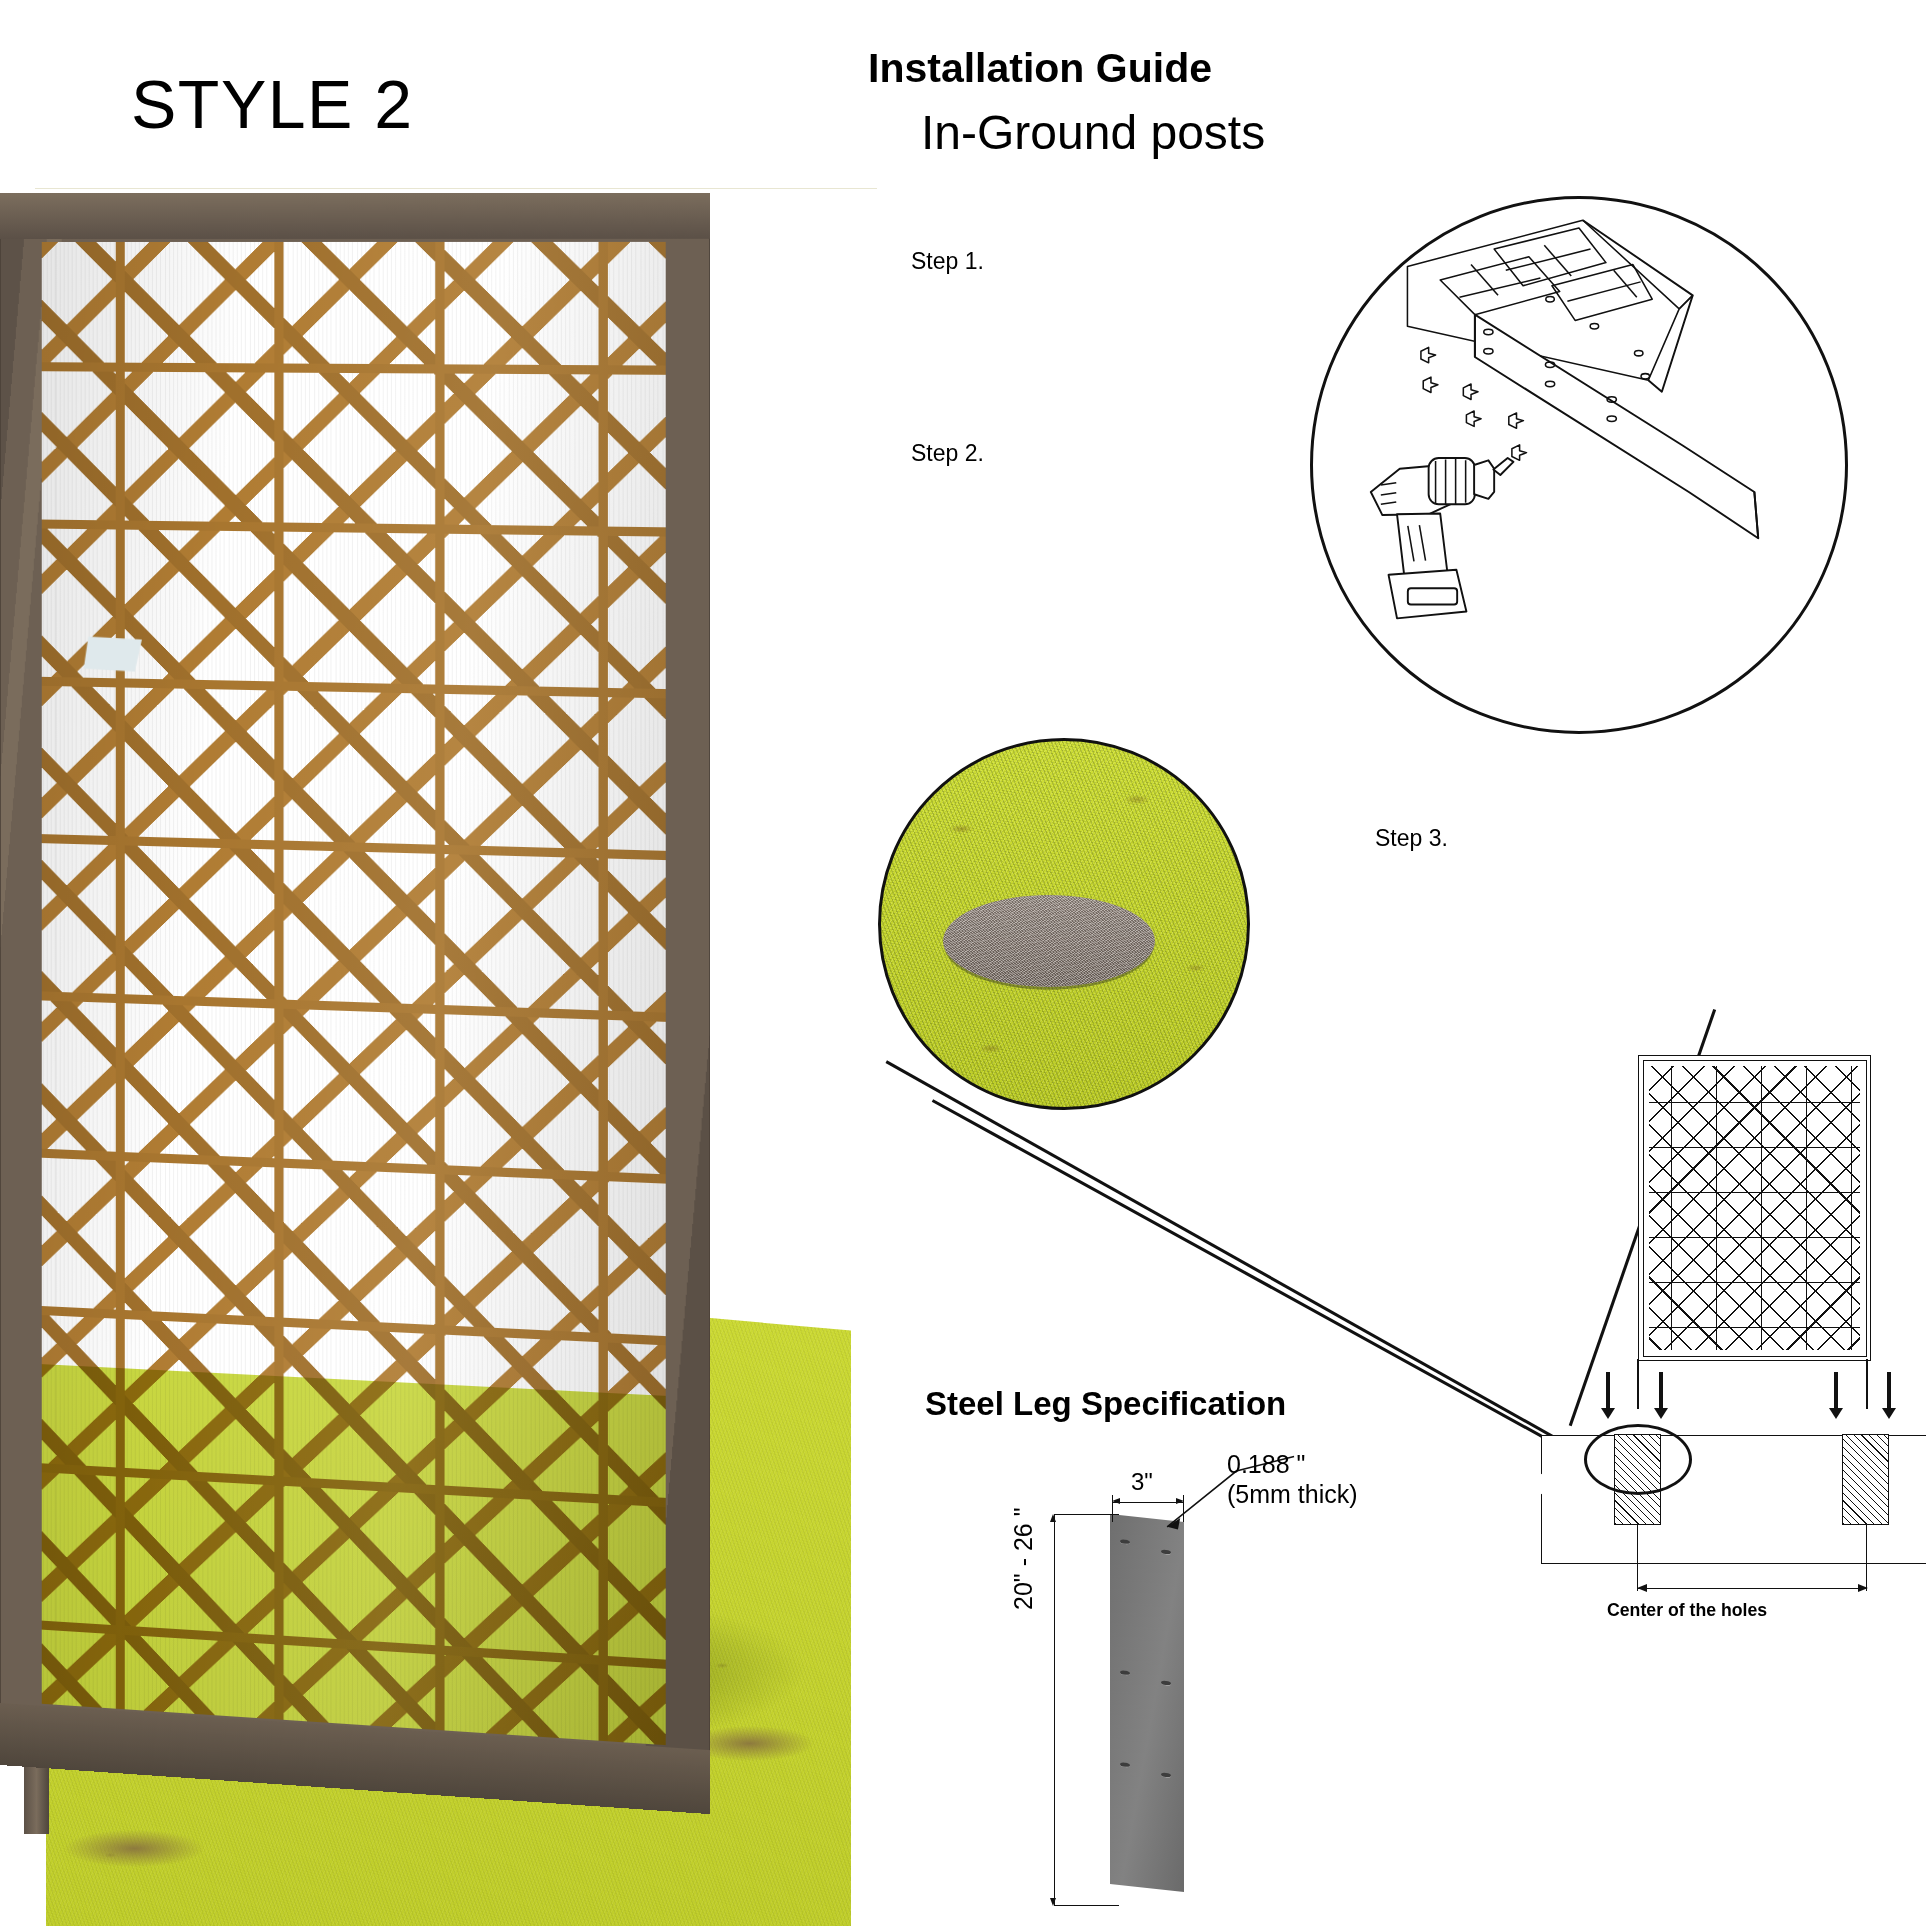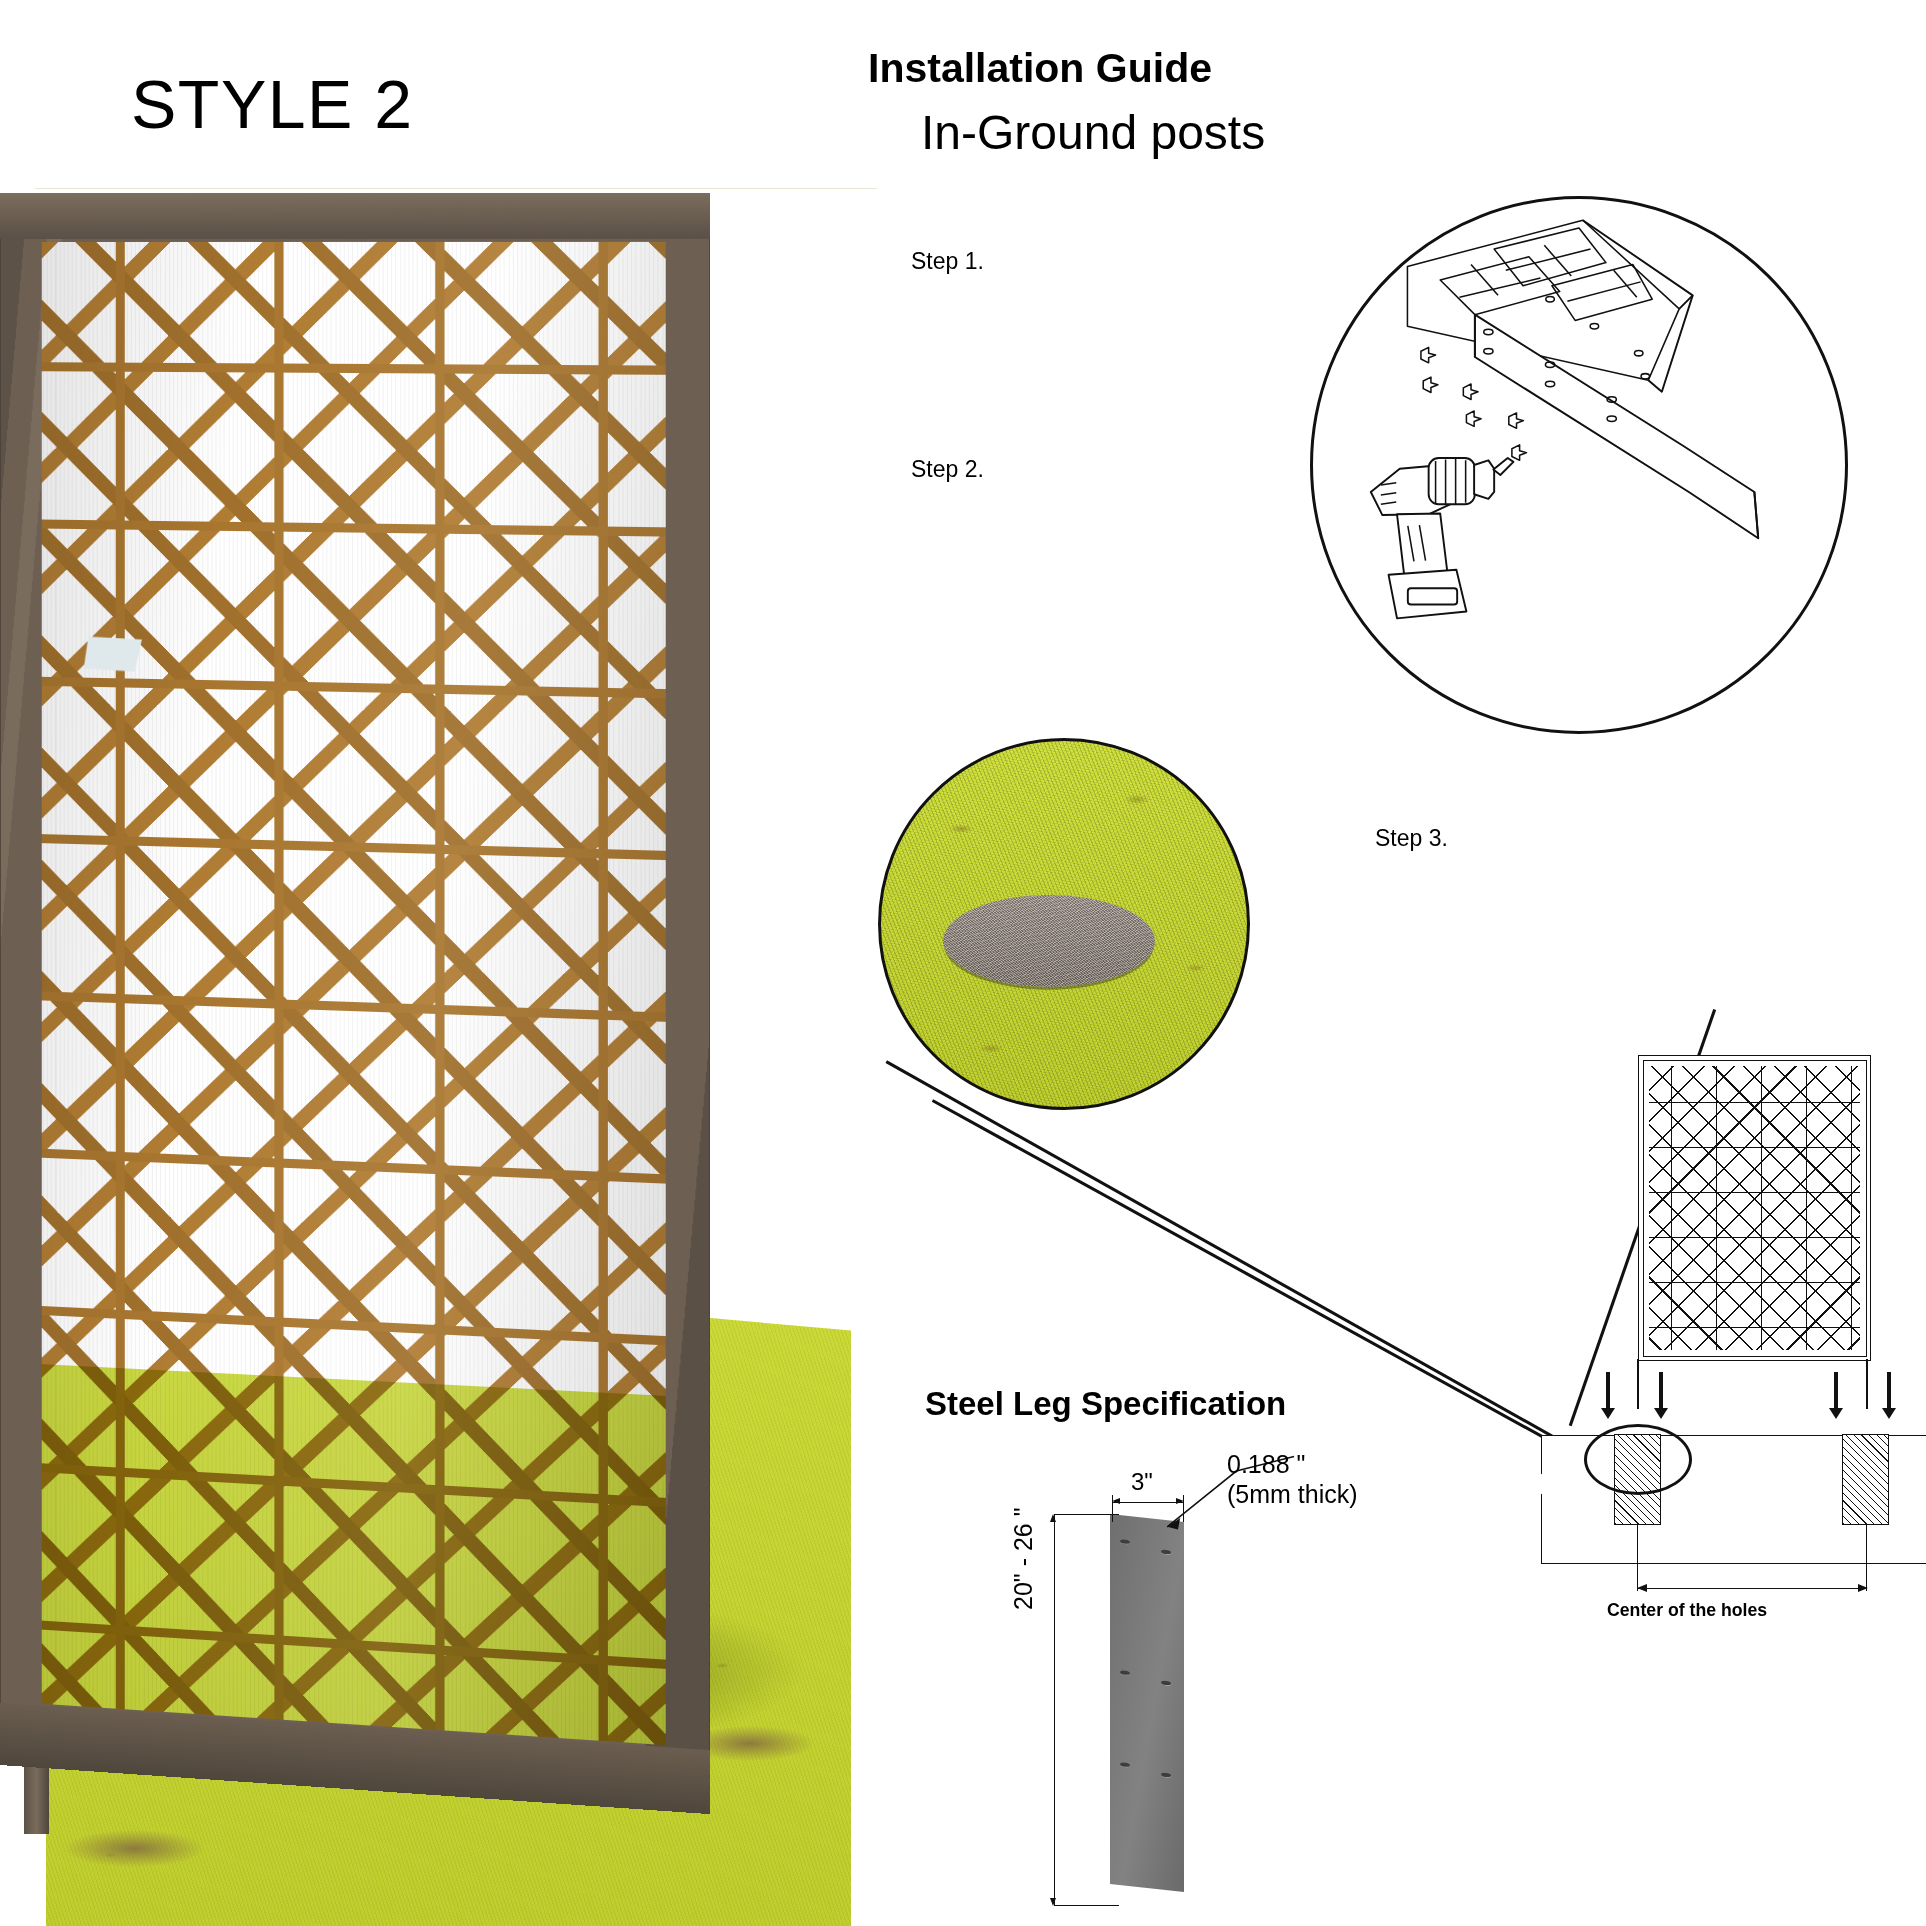"Step 2." #step2 { top: 455px -> 439px }
